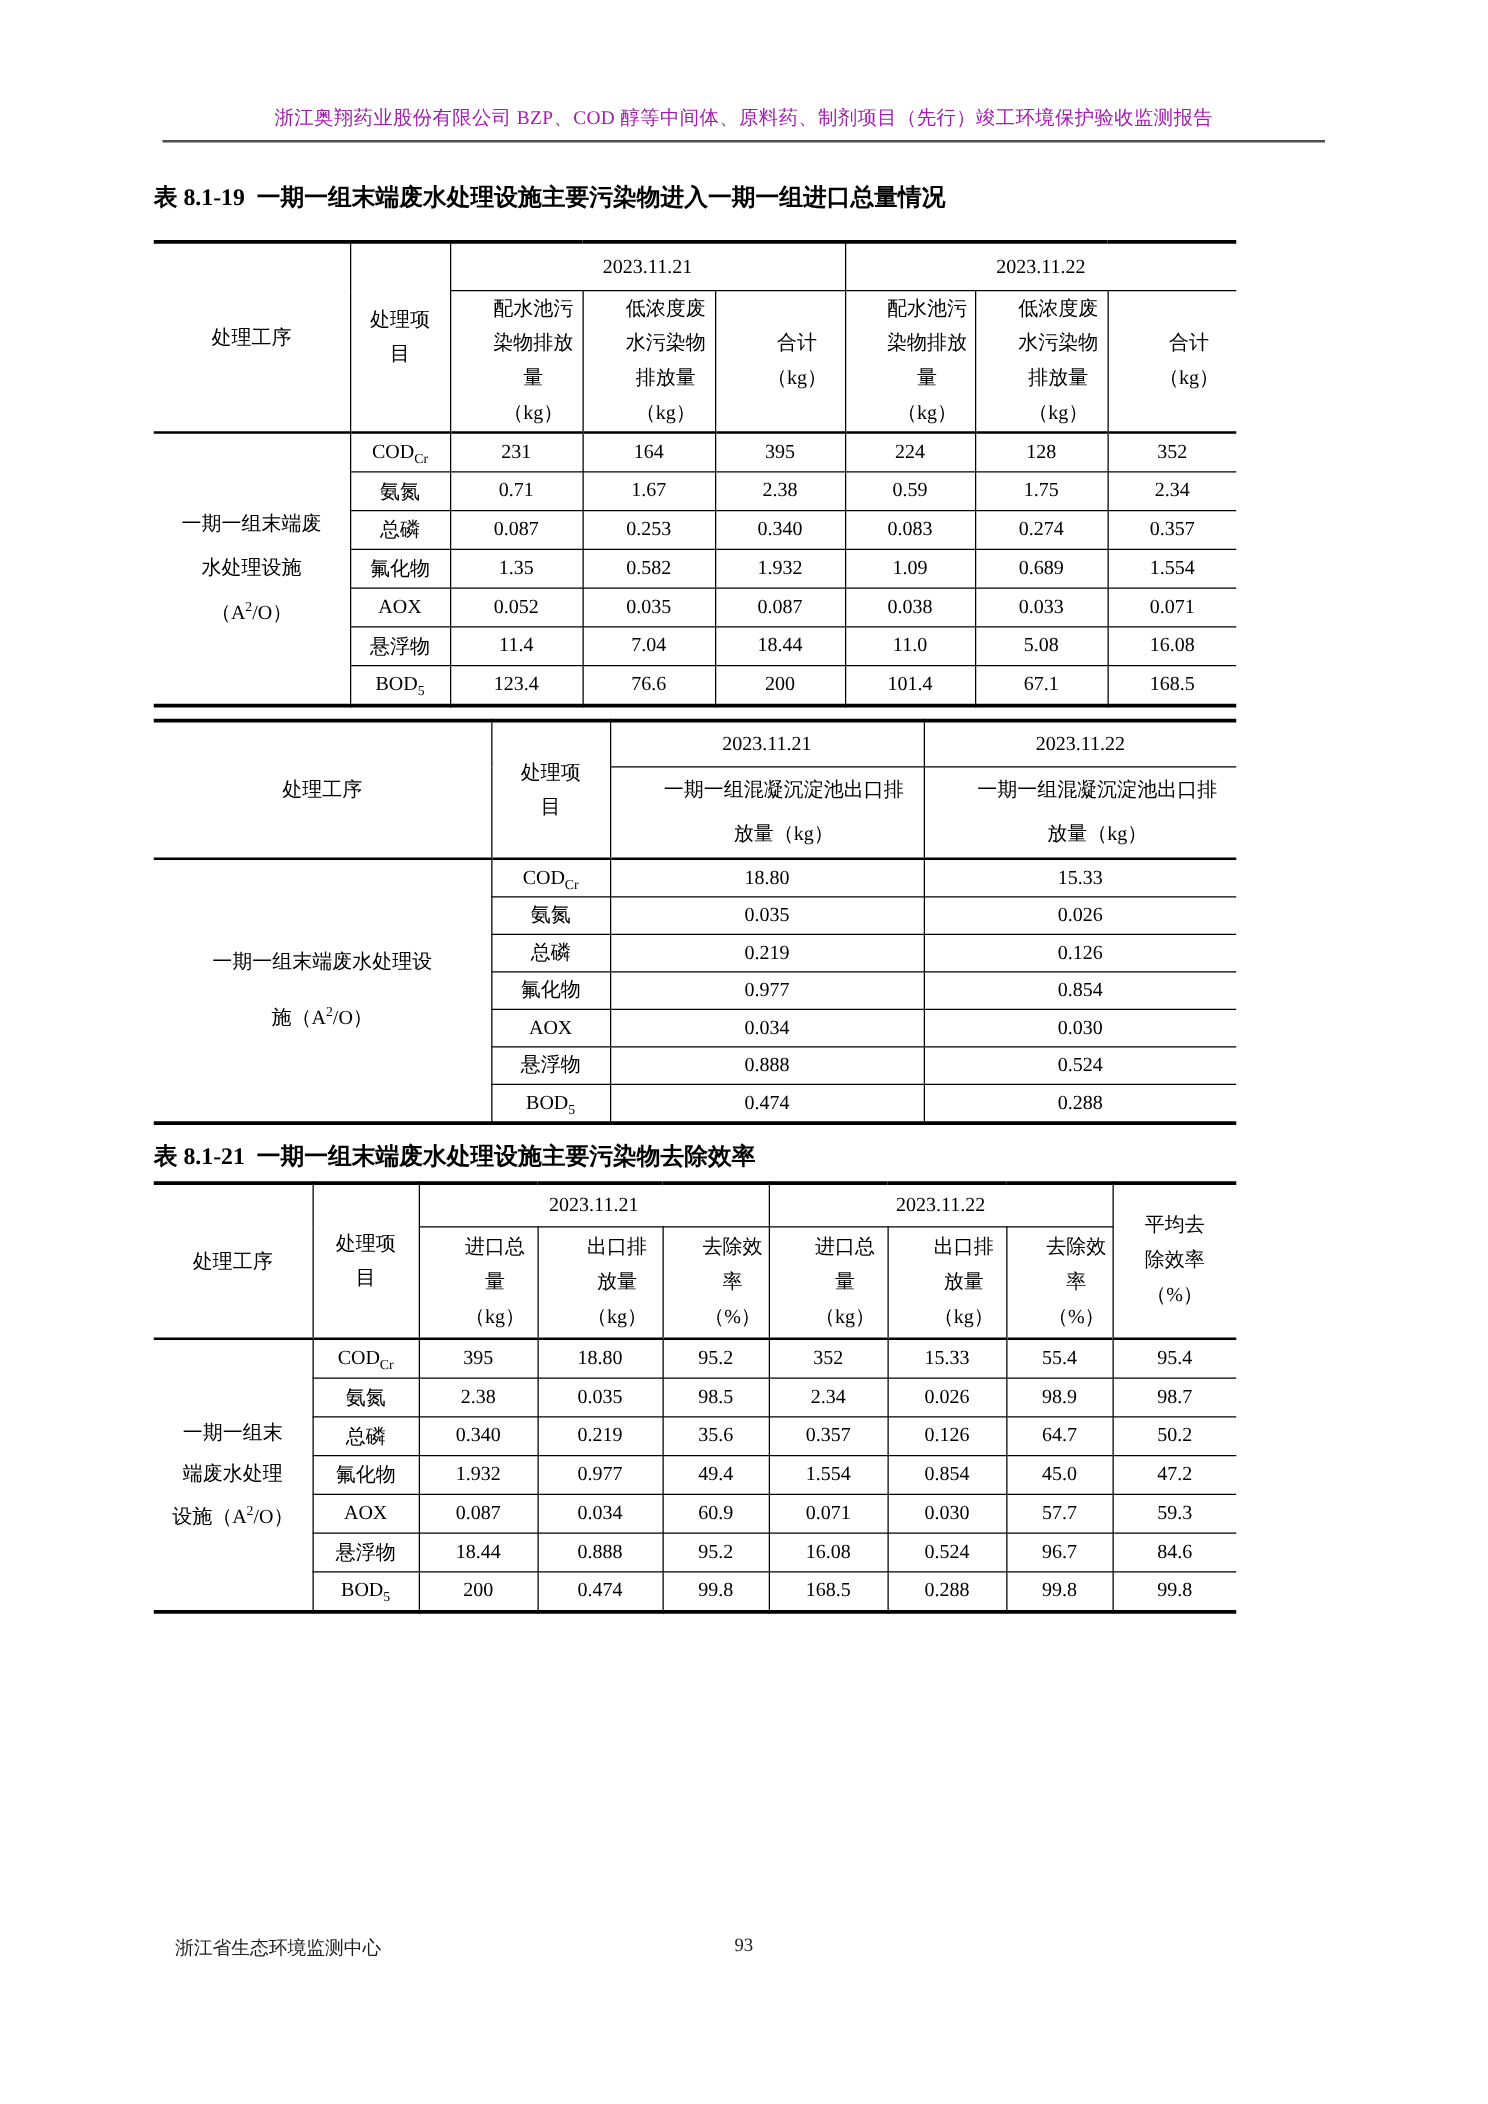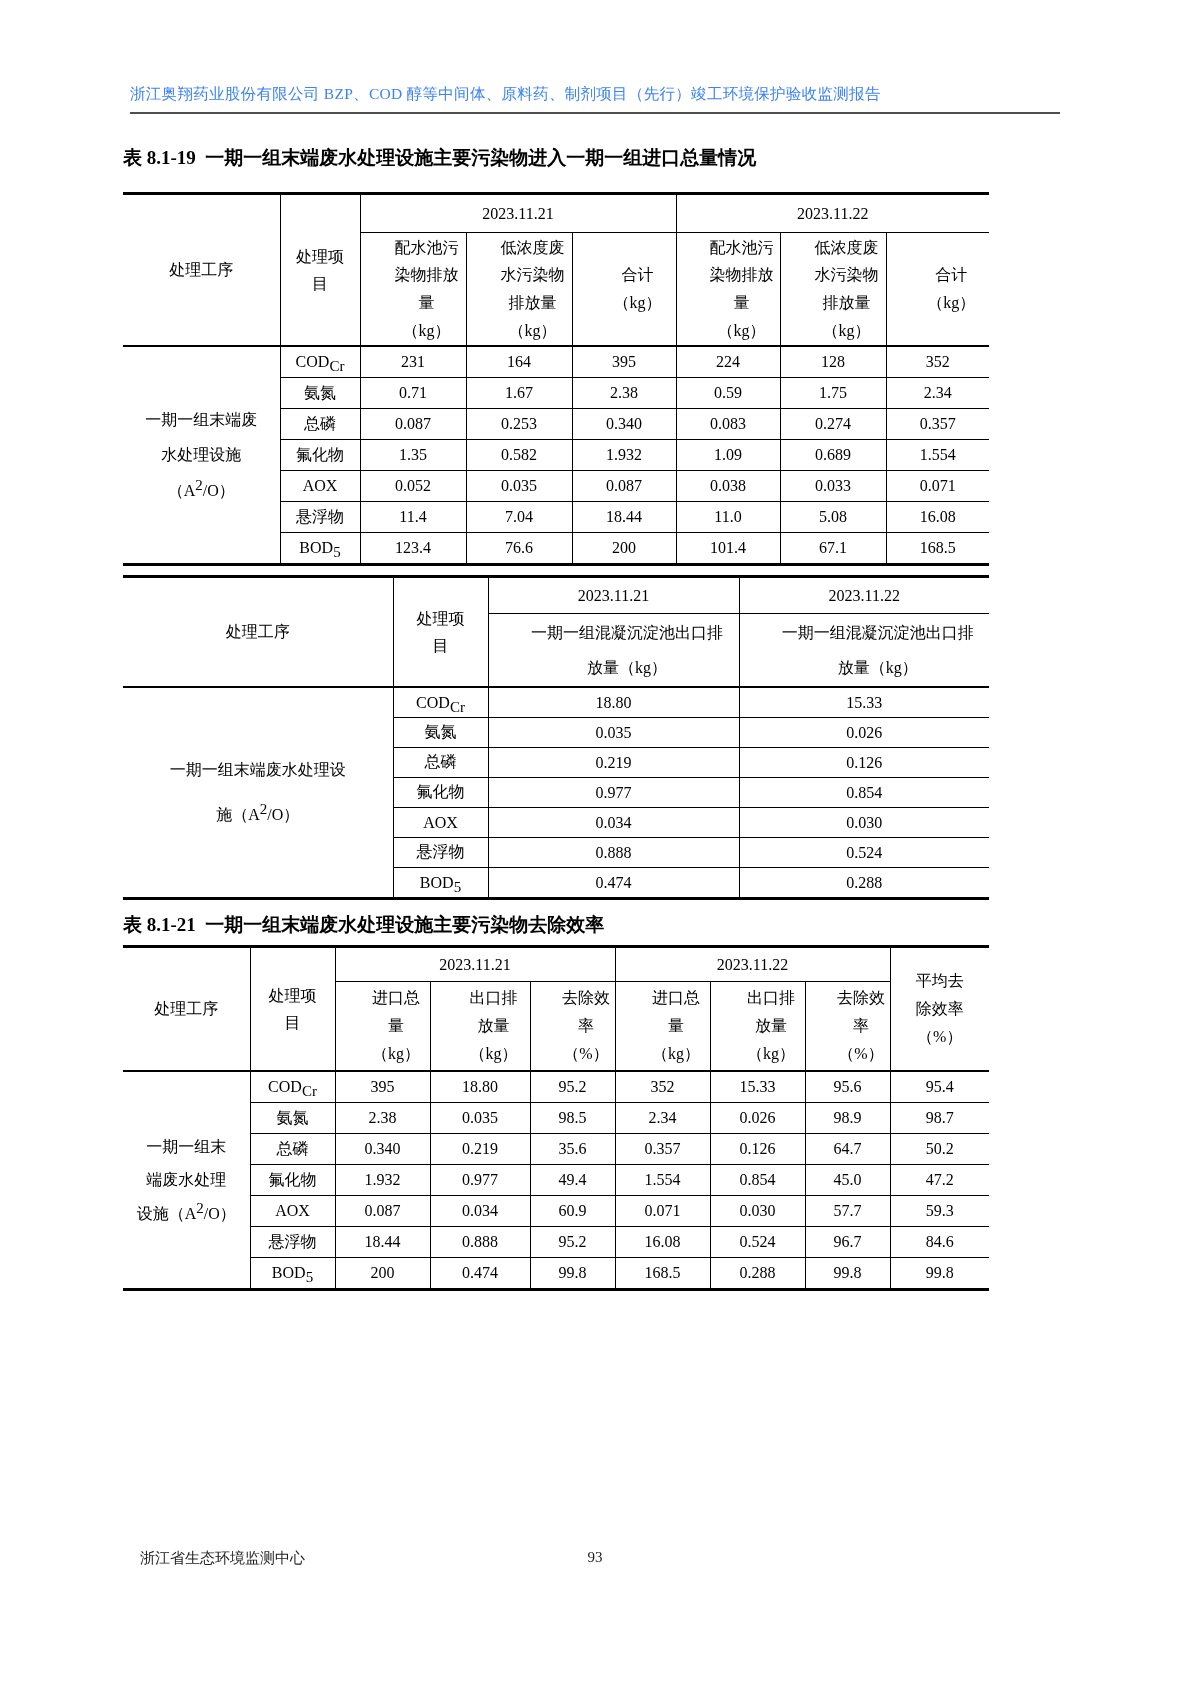"浙江奥翔药业股份有限公司 BZP、COD" .page-head { color: #3b82f6 -> #a21caf; text-align: left -> center }
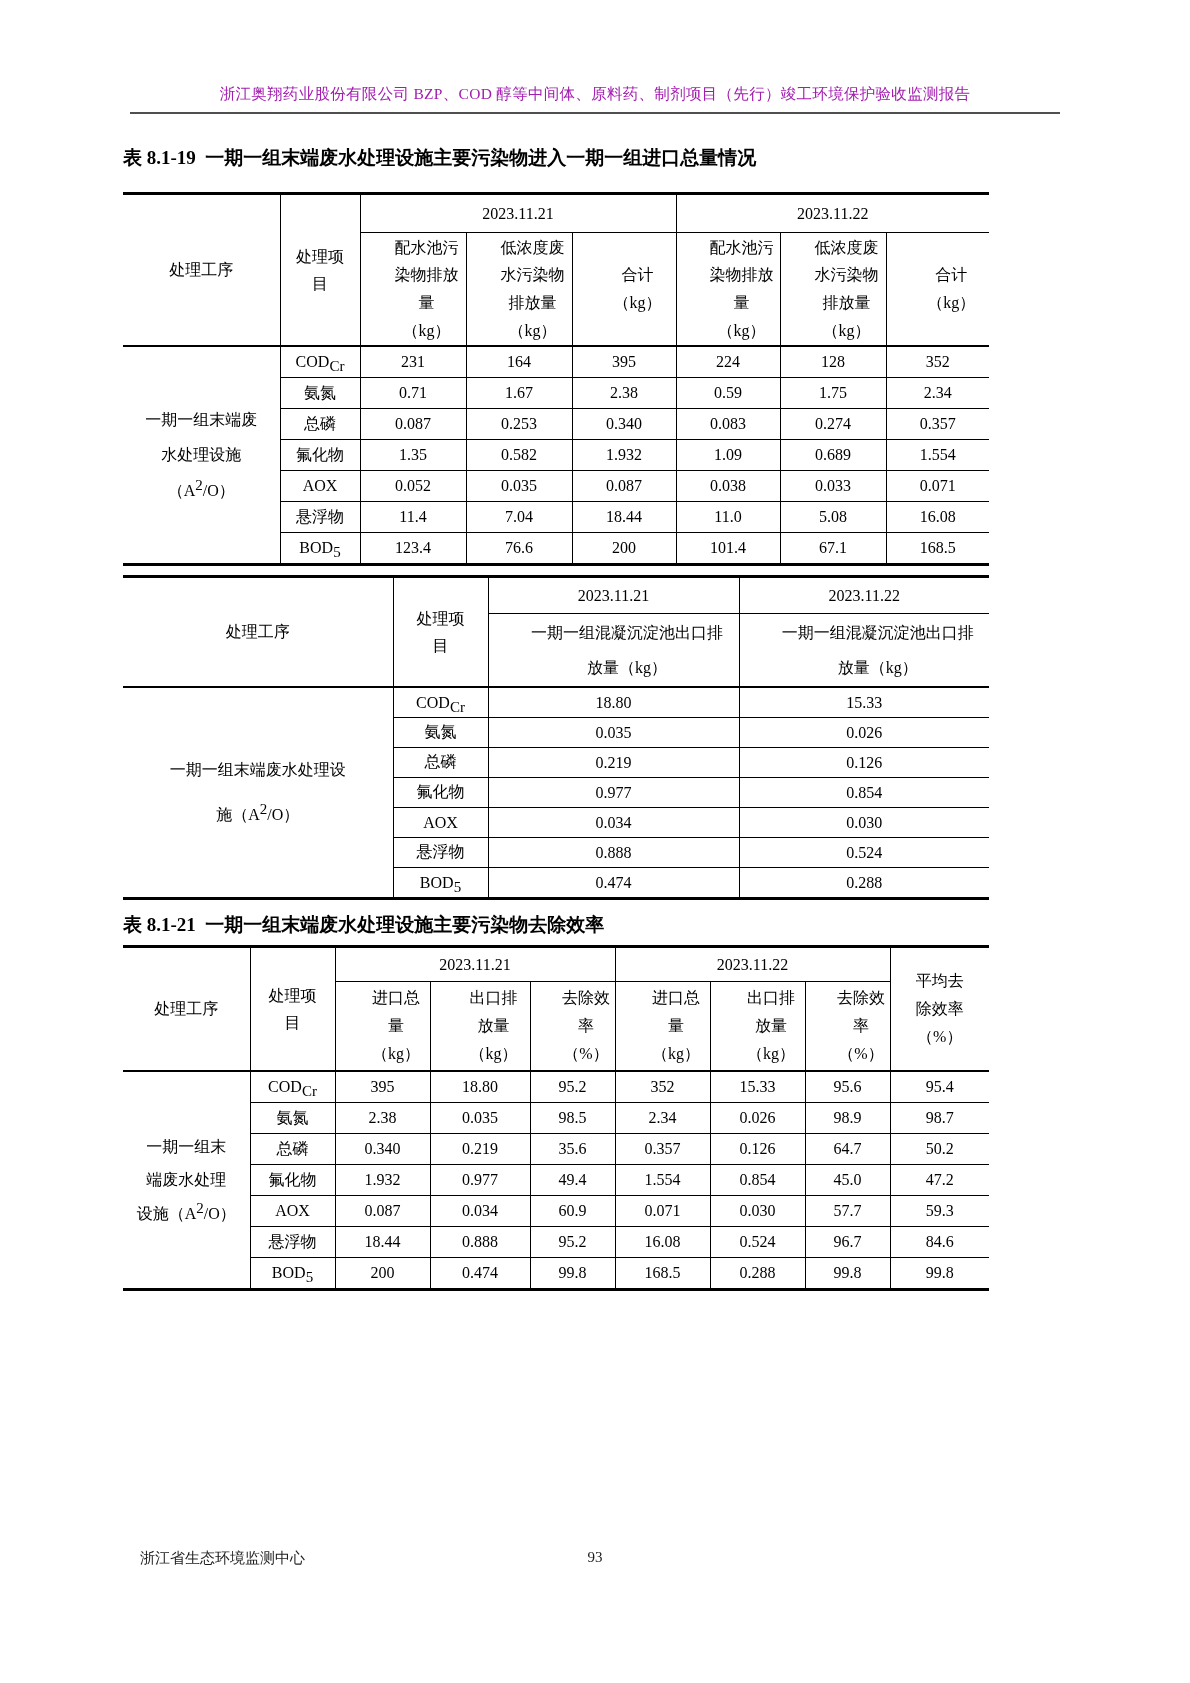"Cr" sub,sup { font-size: 15px -> 11px }
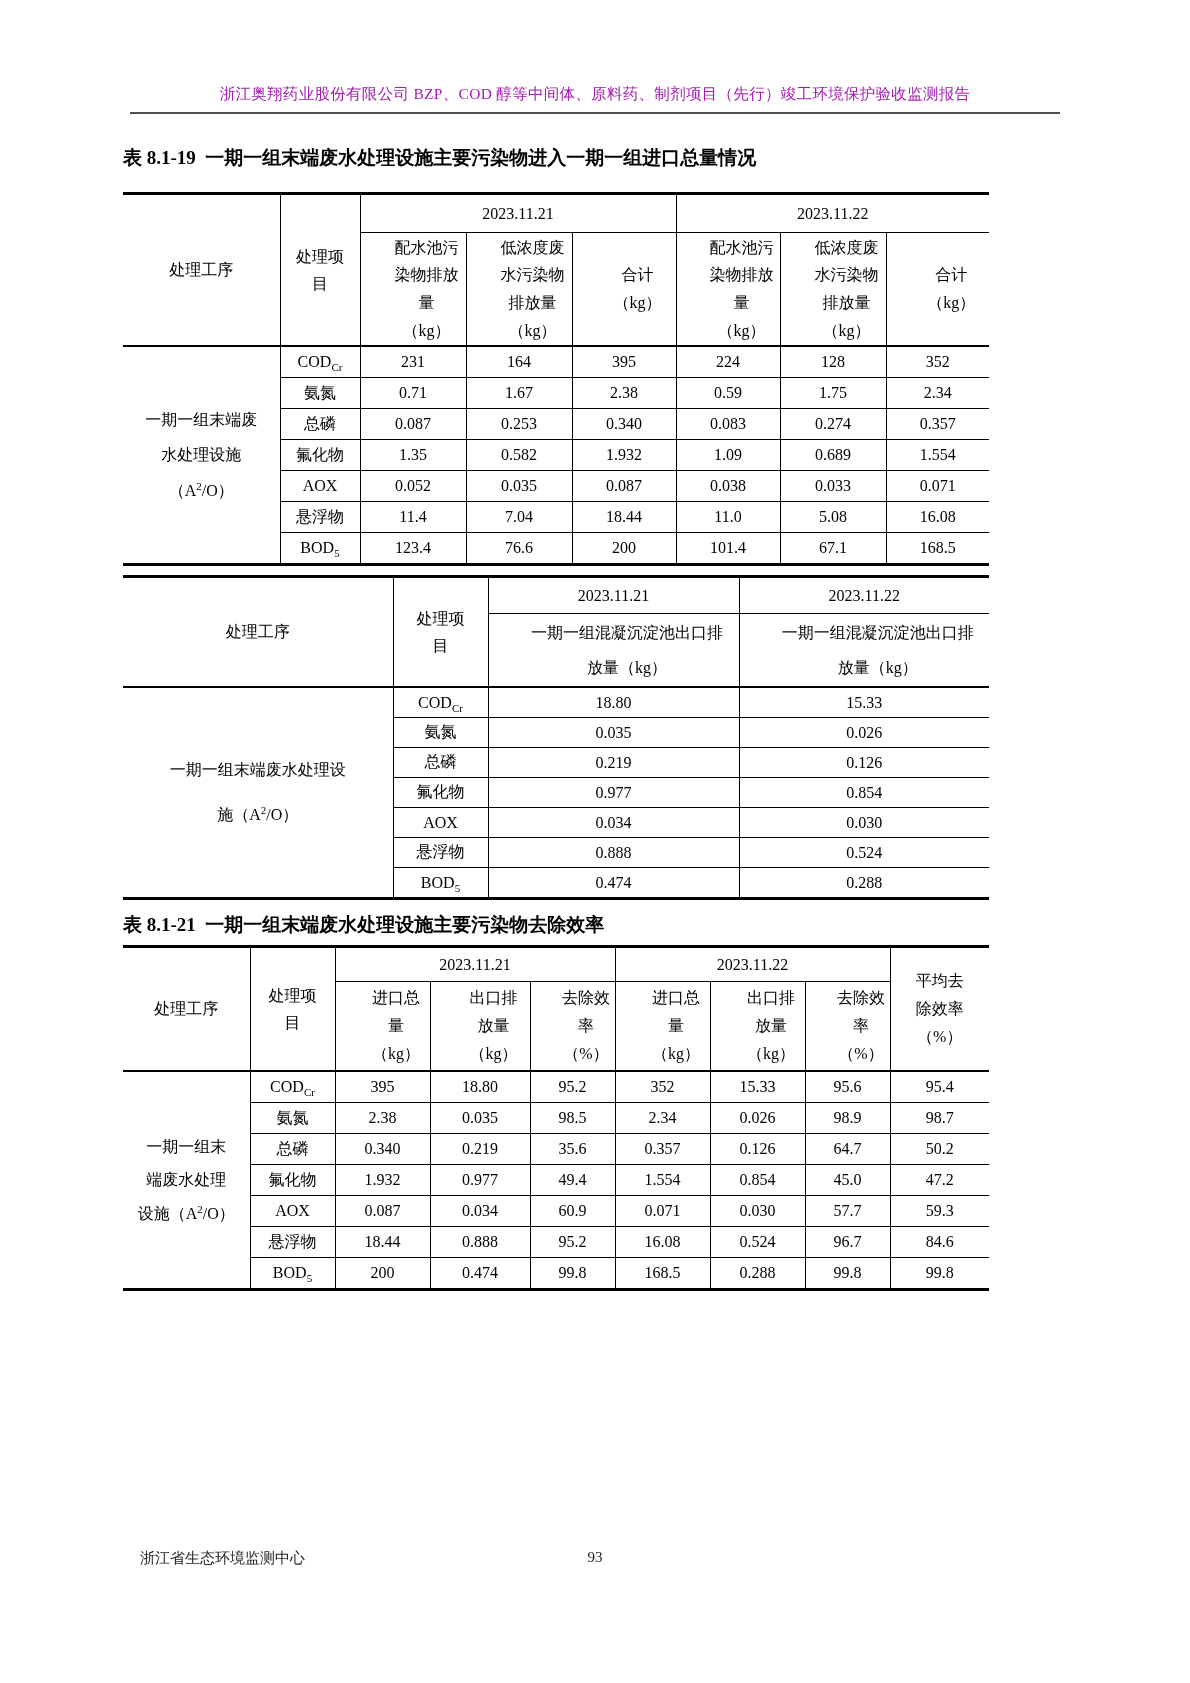"95.6" td { text: 95.6 -> 55.4 }
